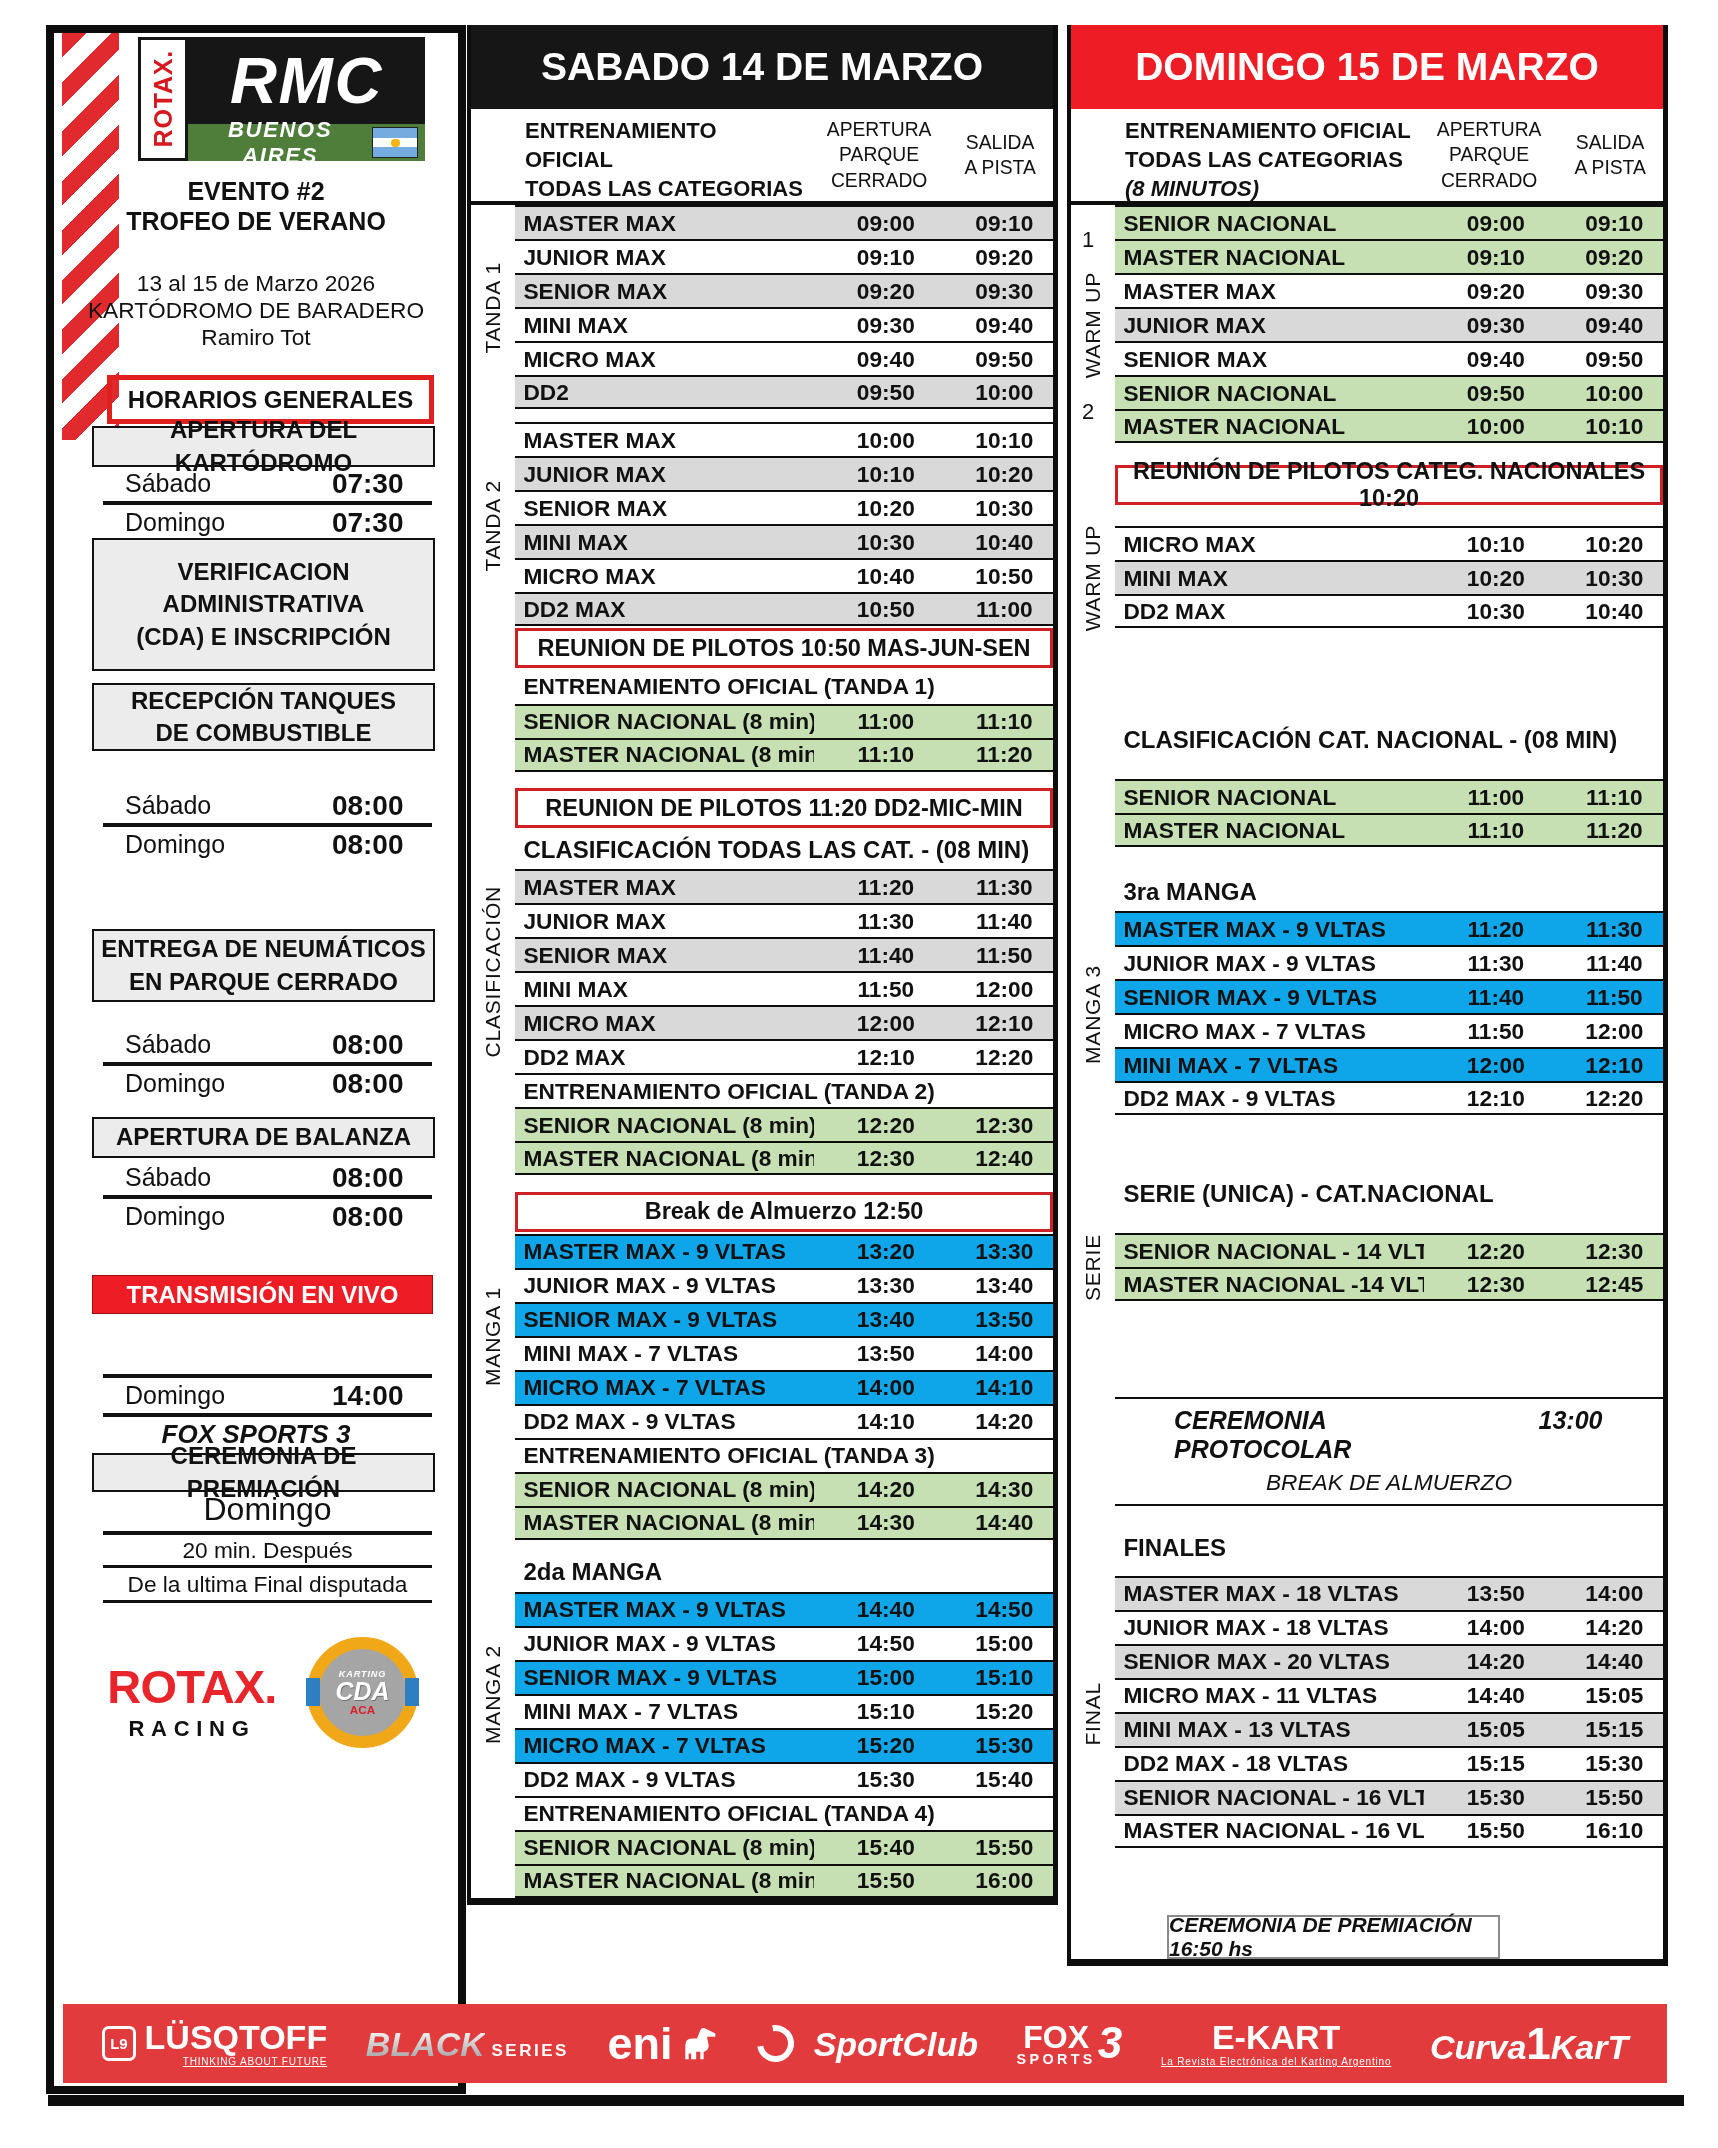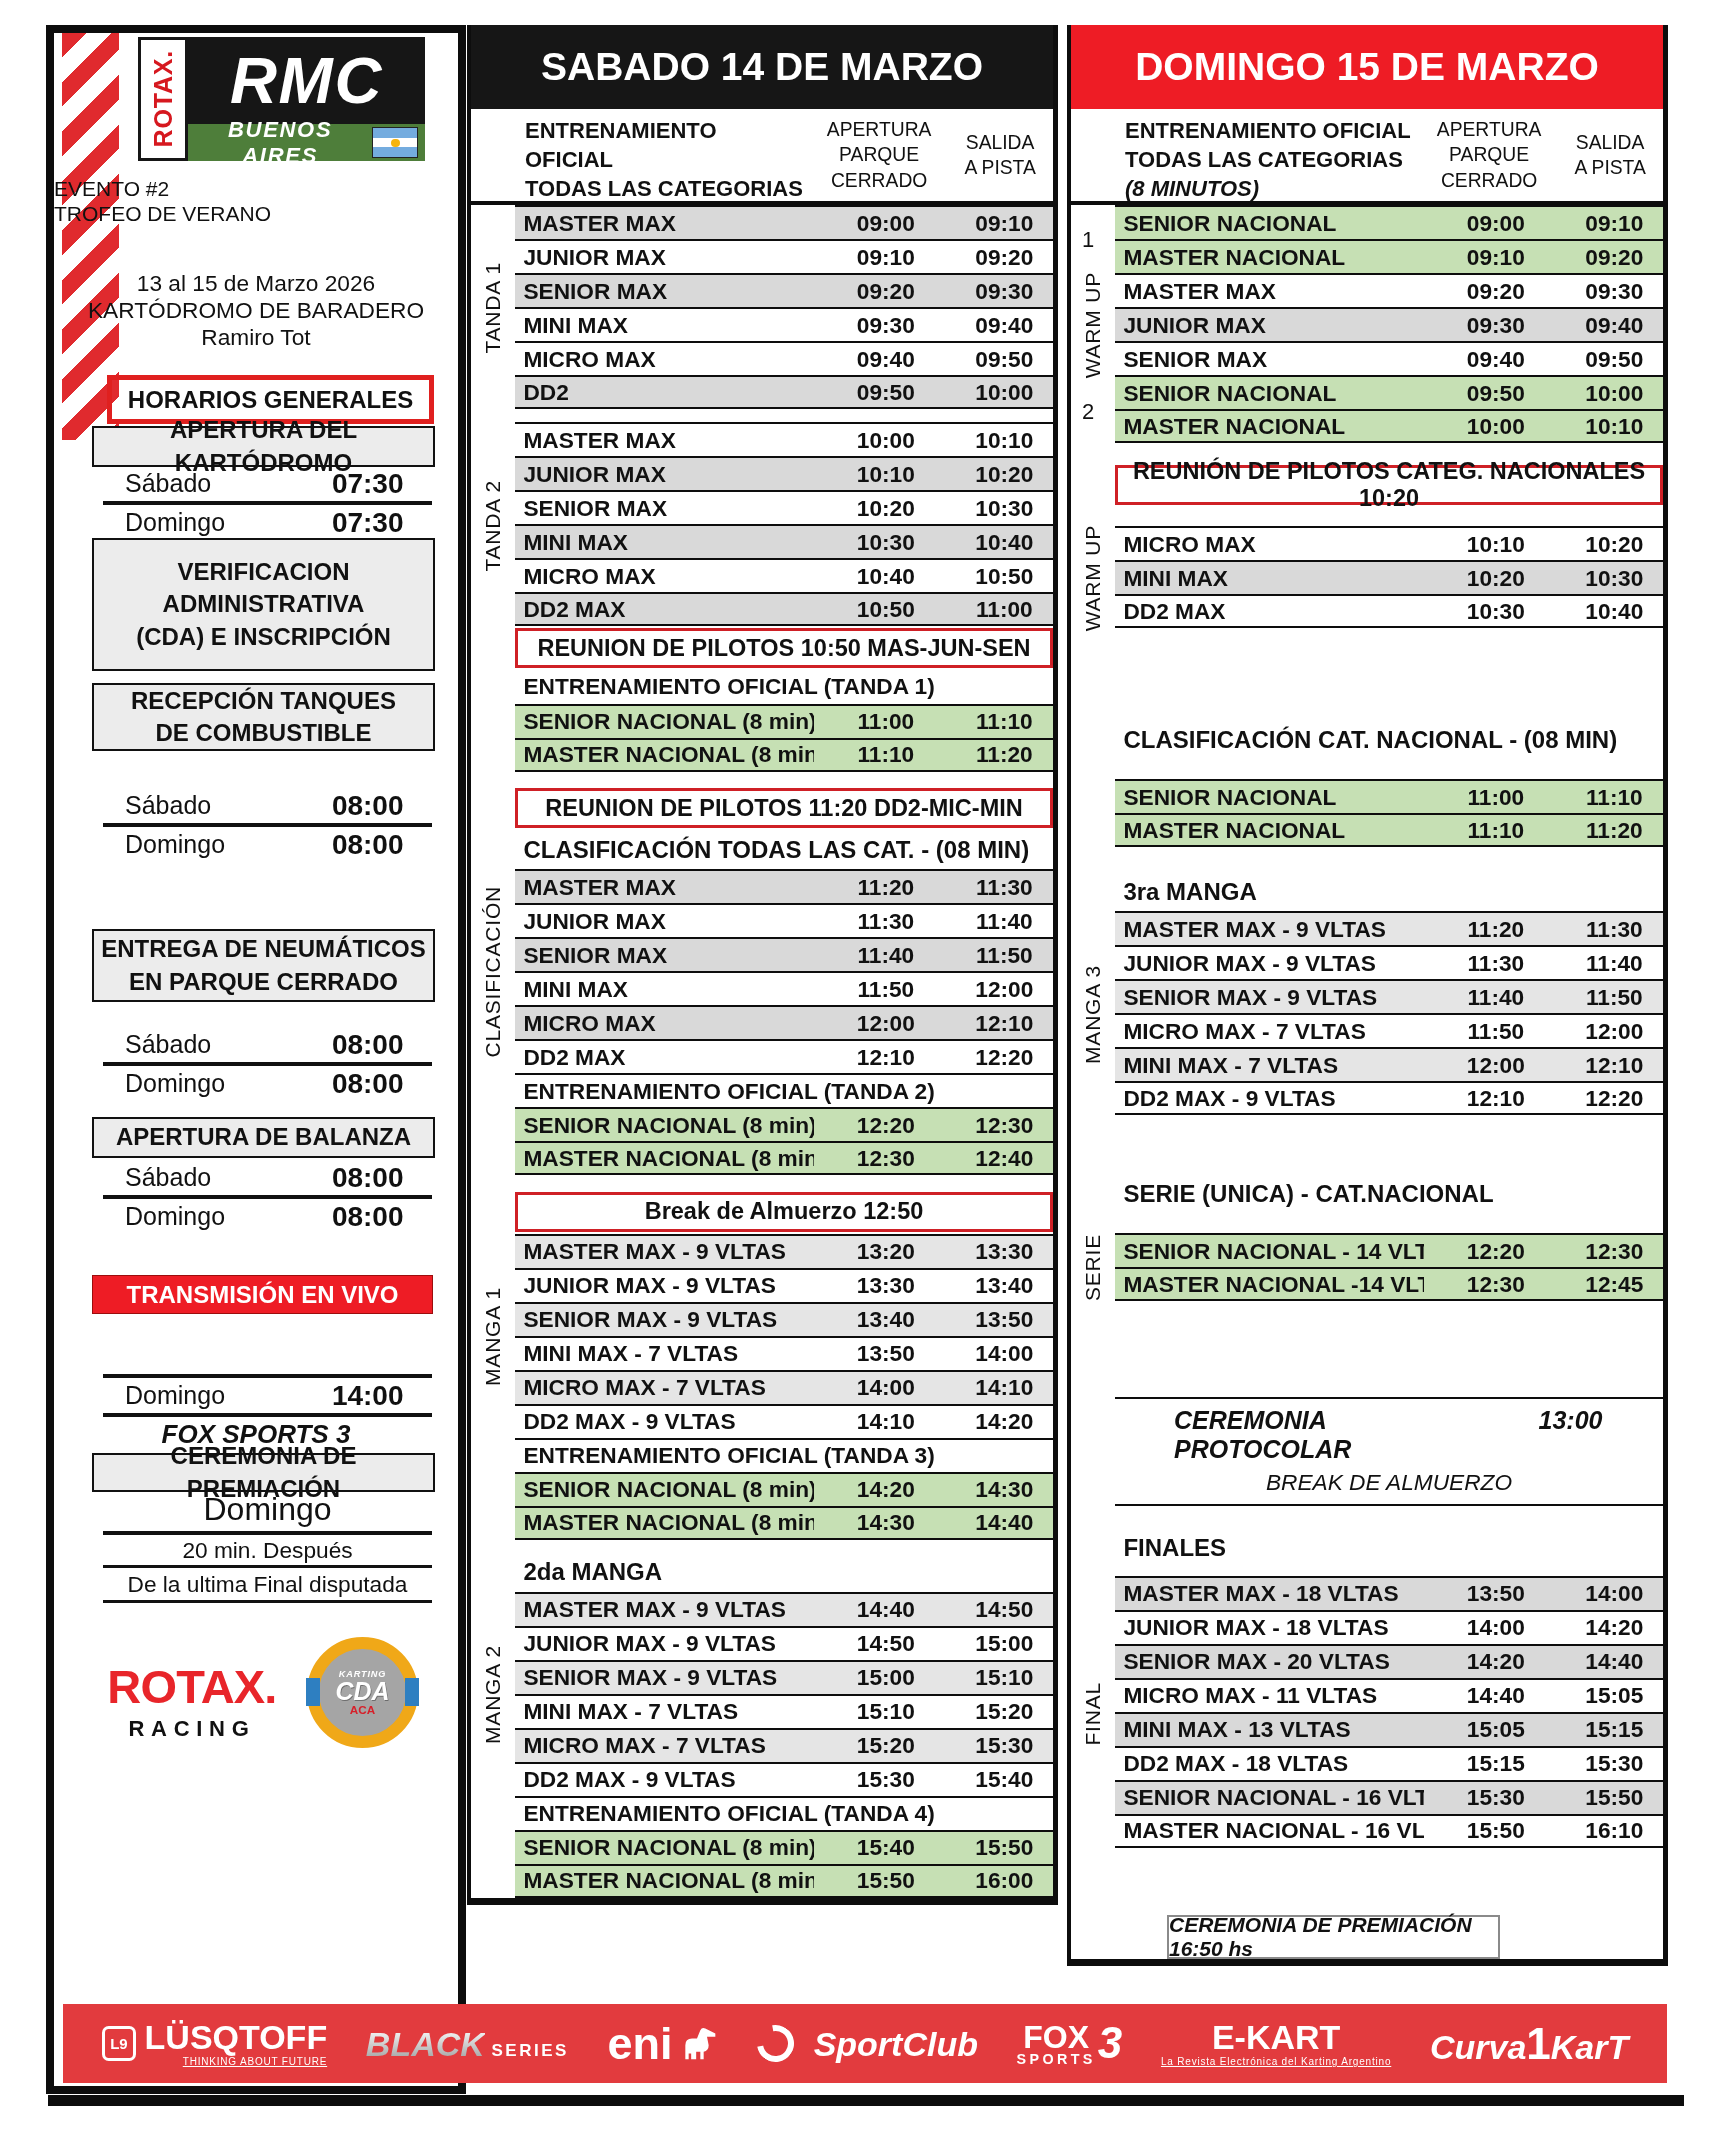"EVENTO #2" .ev-title { font-size: 21px -> 25px; font-weight: normal -> bold; text-align: none -> center }
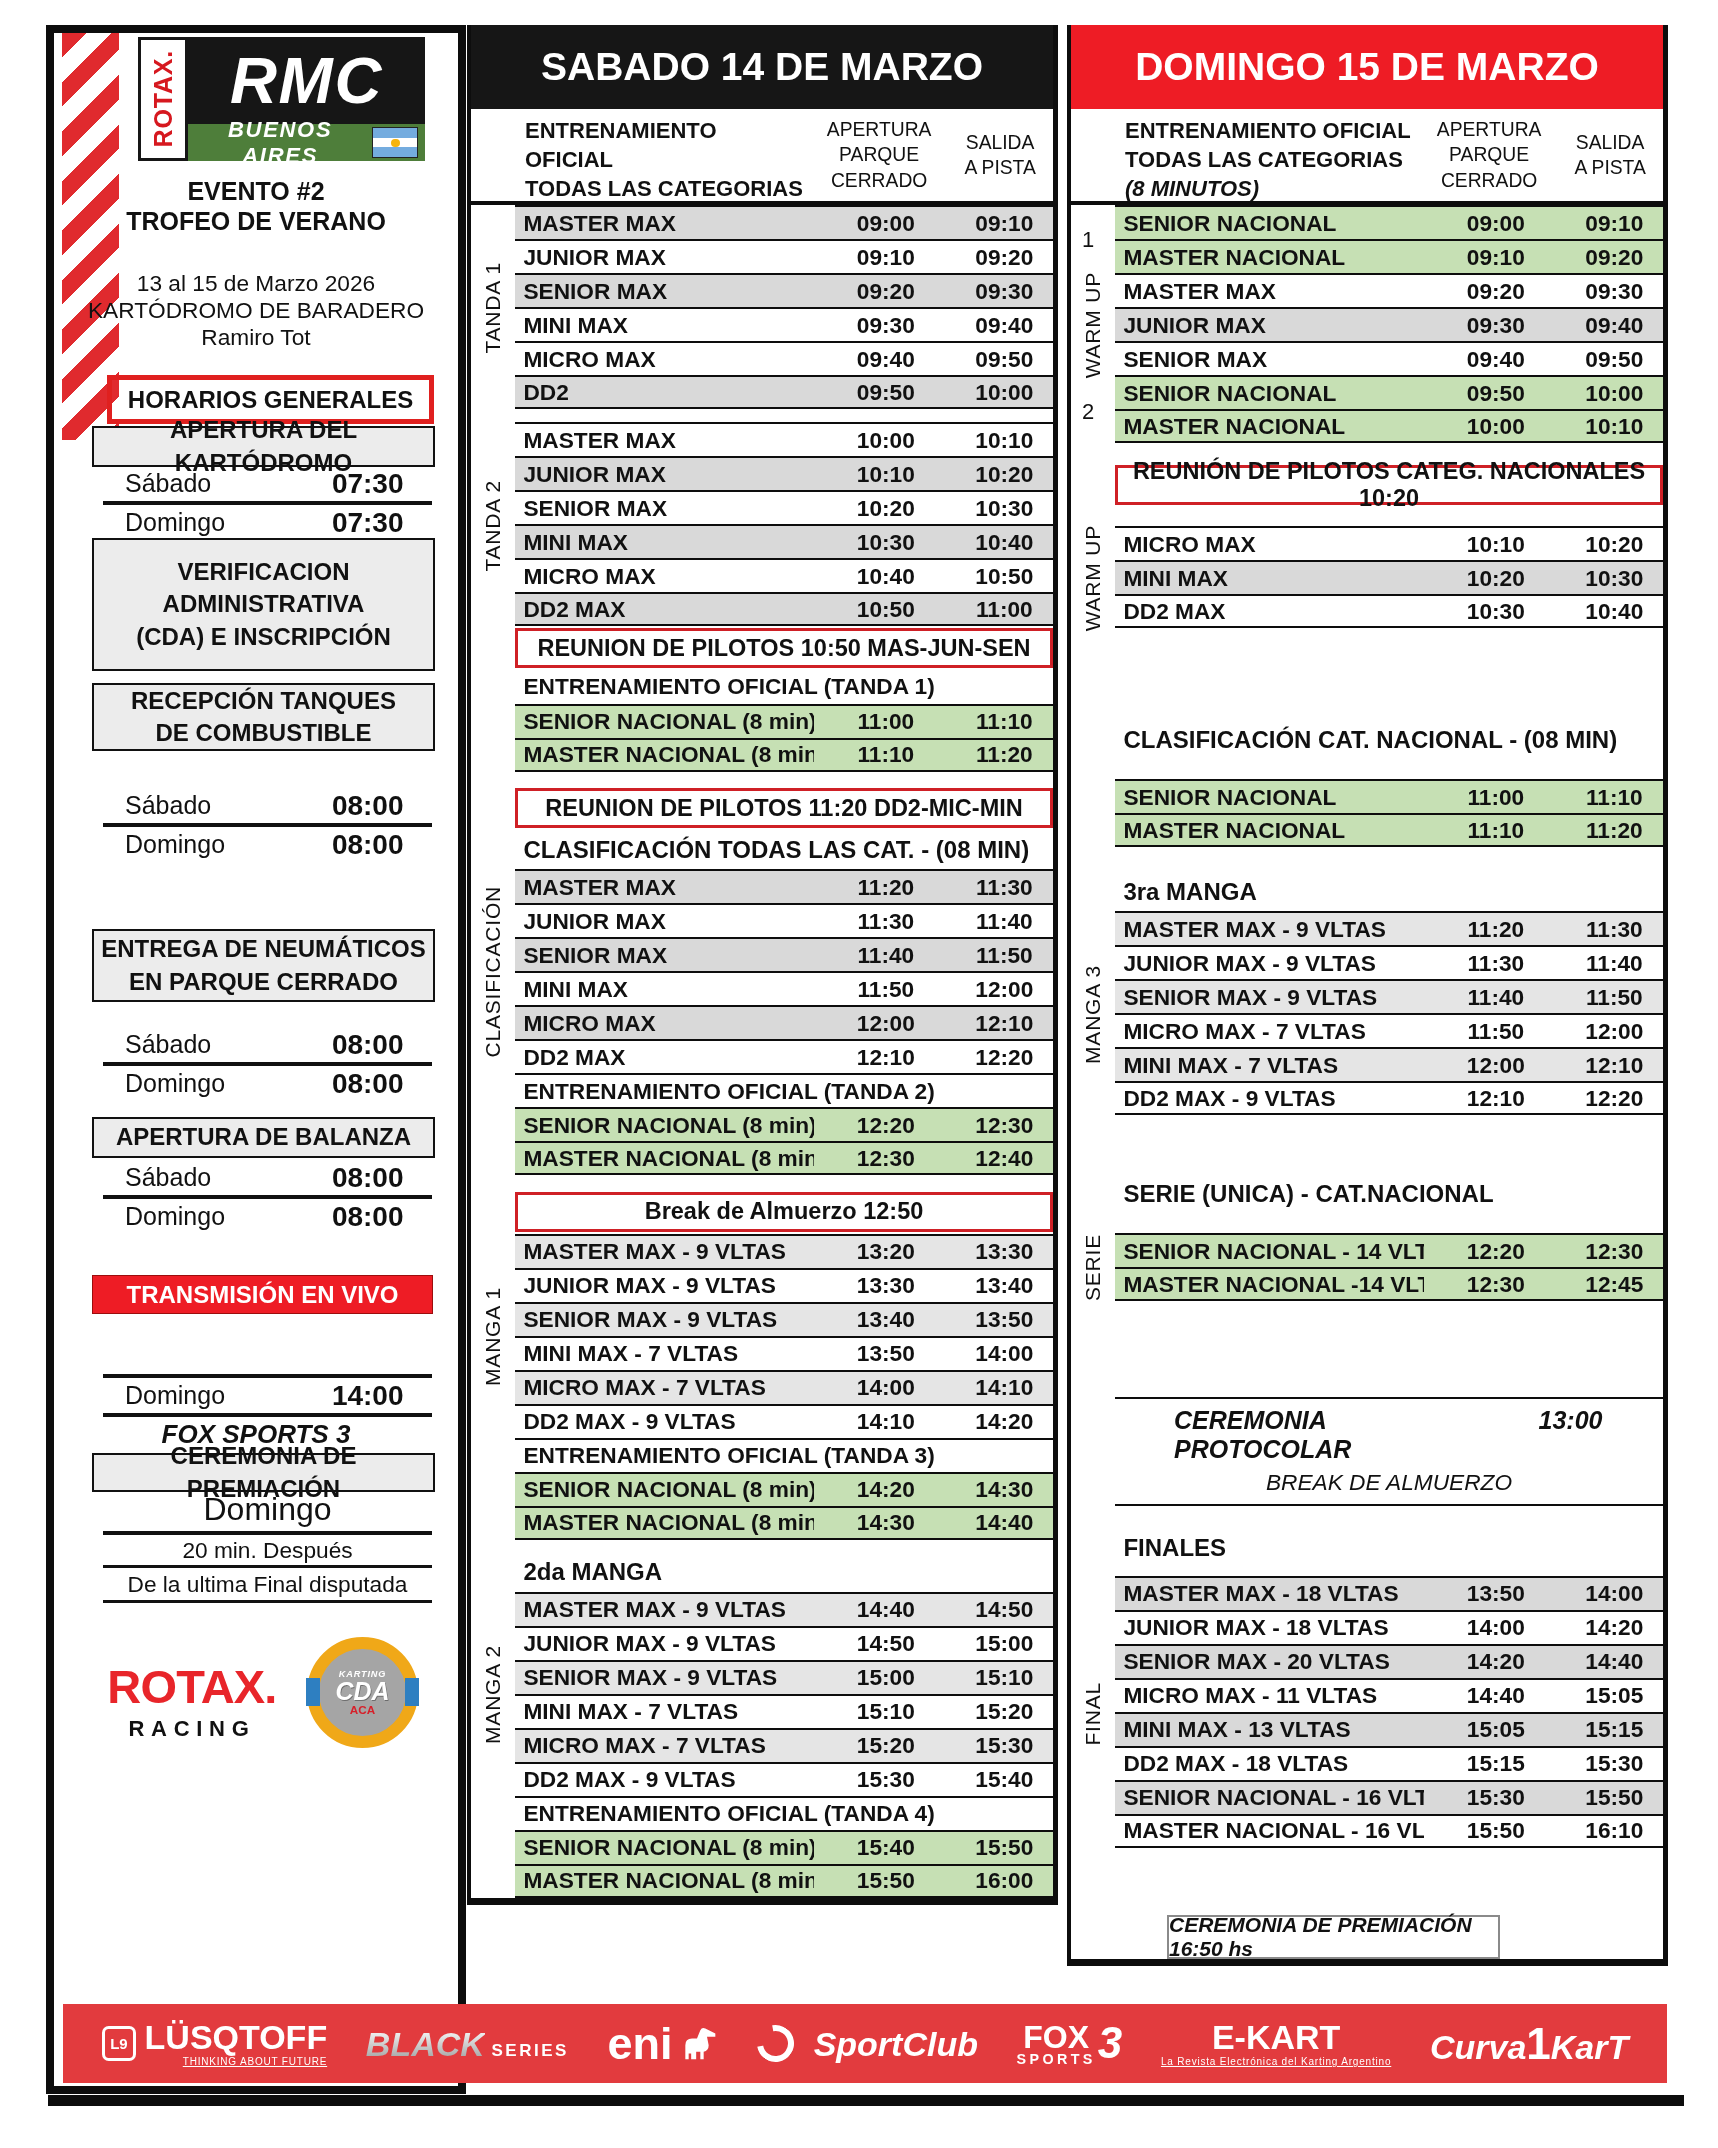"MASTER MAX - 9 VLTAS" .bg-p { background: #e5e5e5 -> #0ea5e9 }
